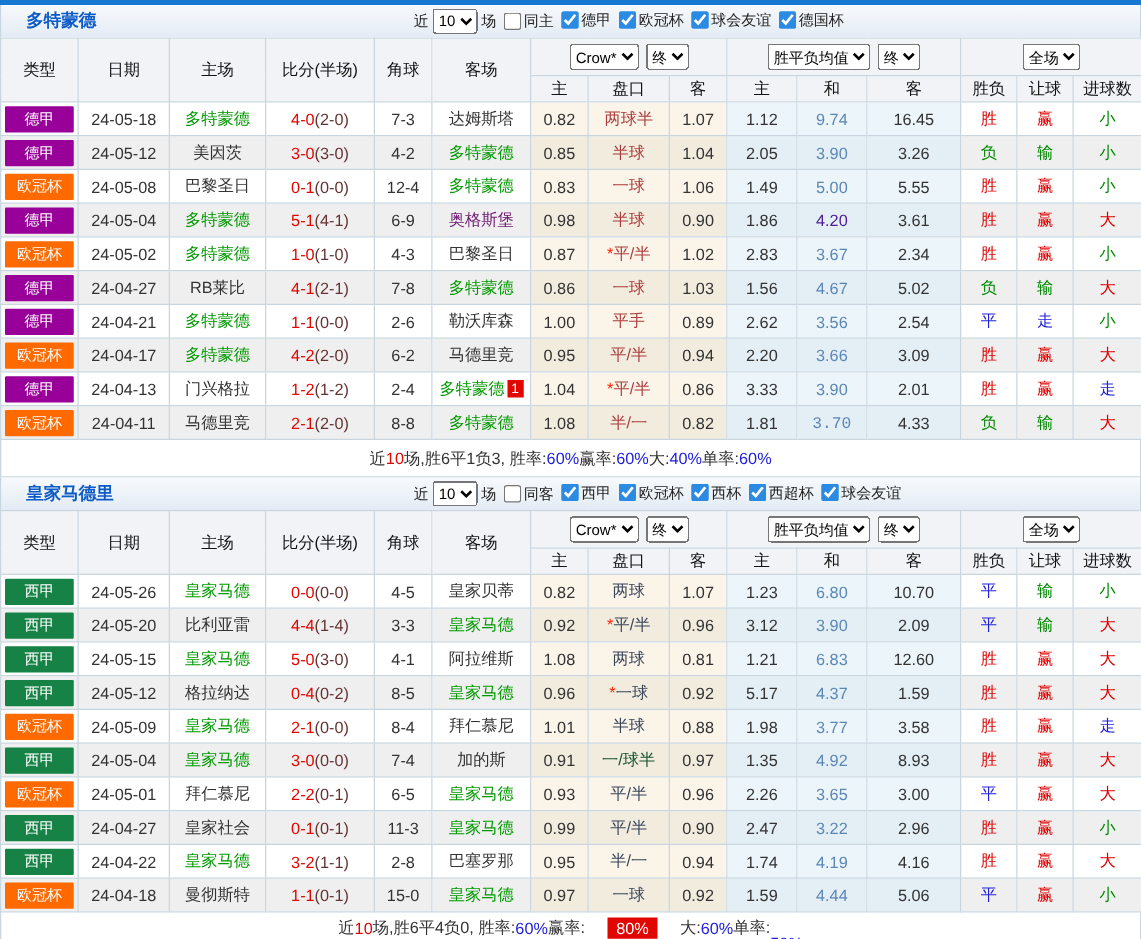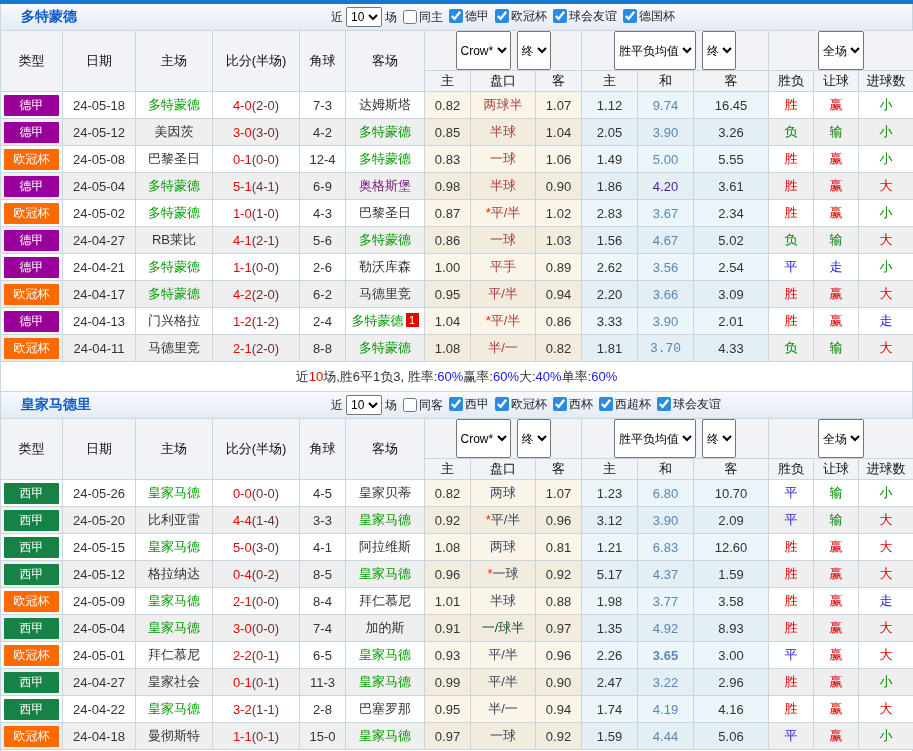"Crow*" th.group select { height: 39px -> 21px }
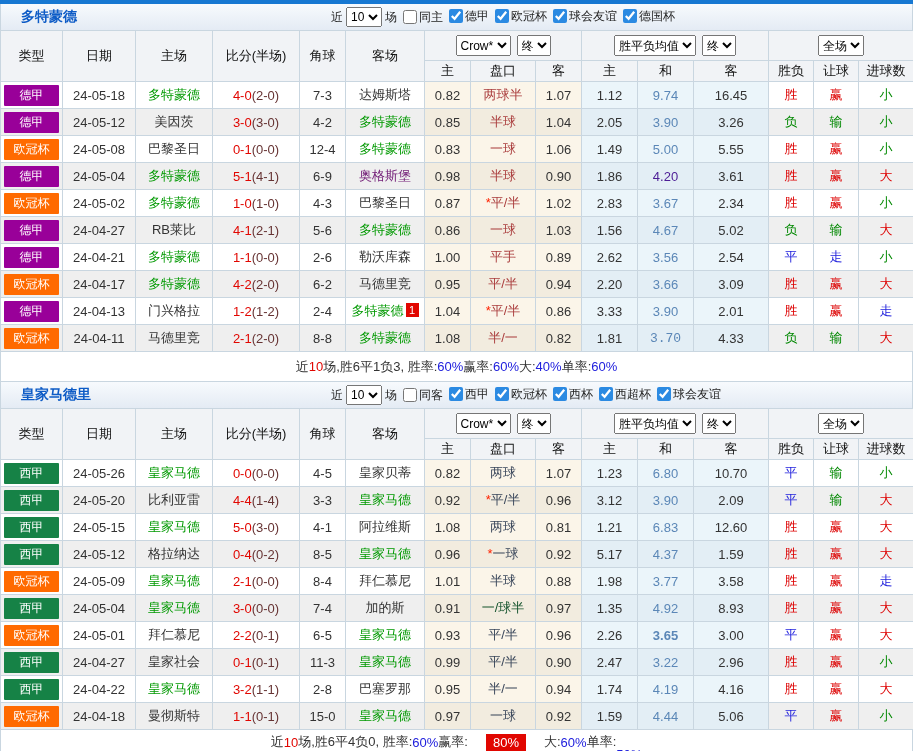"5-6" td { text: 5-6 -> 7-8 }
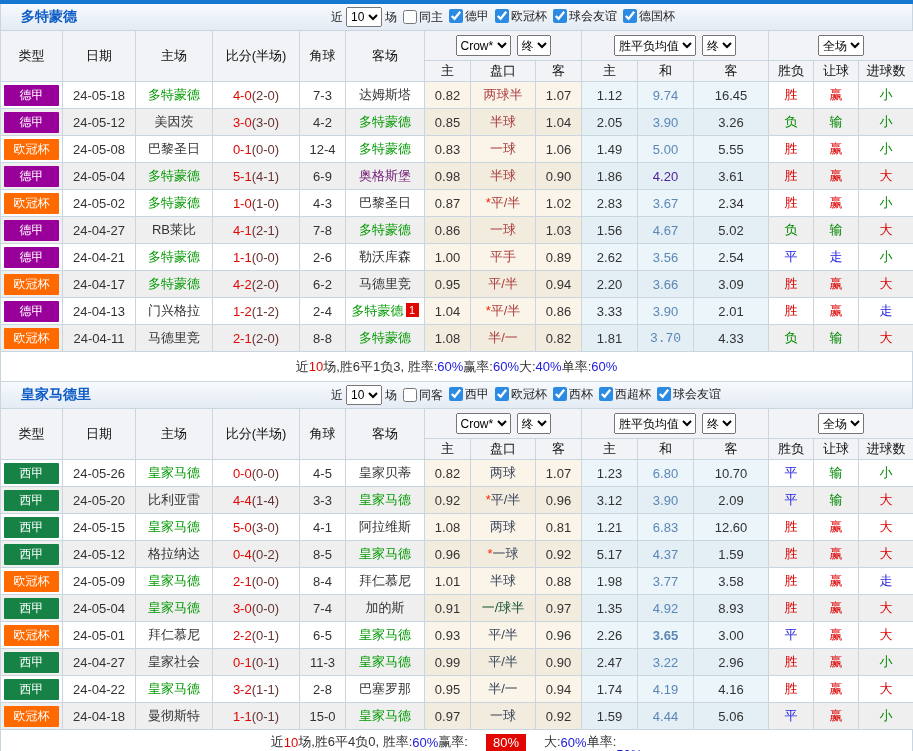"3.65" td.c-avg { font-weight: bold -> none }
